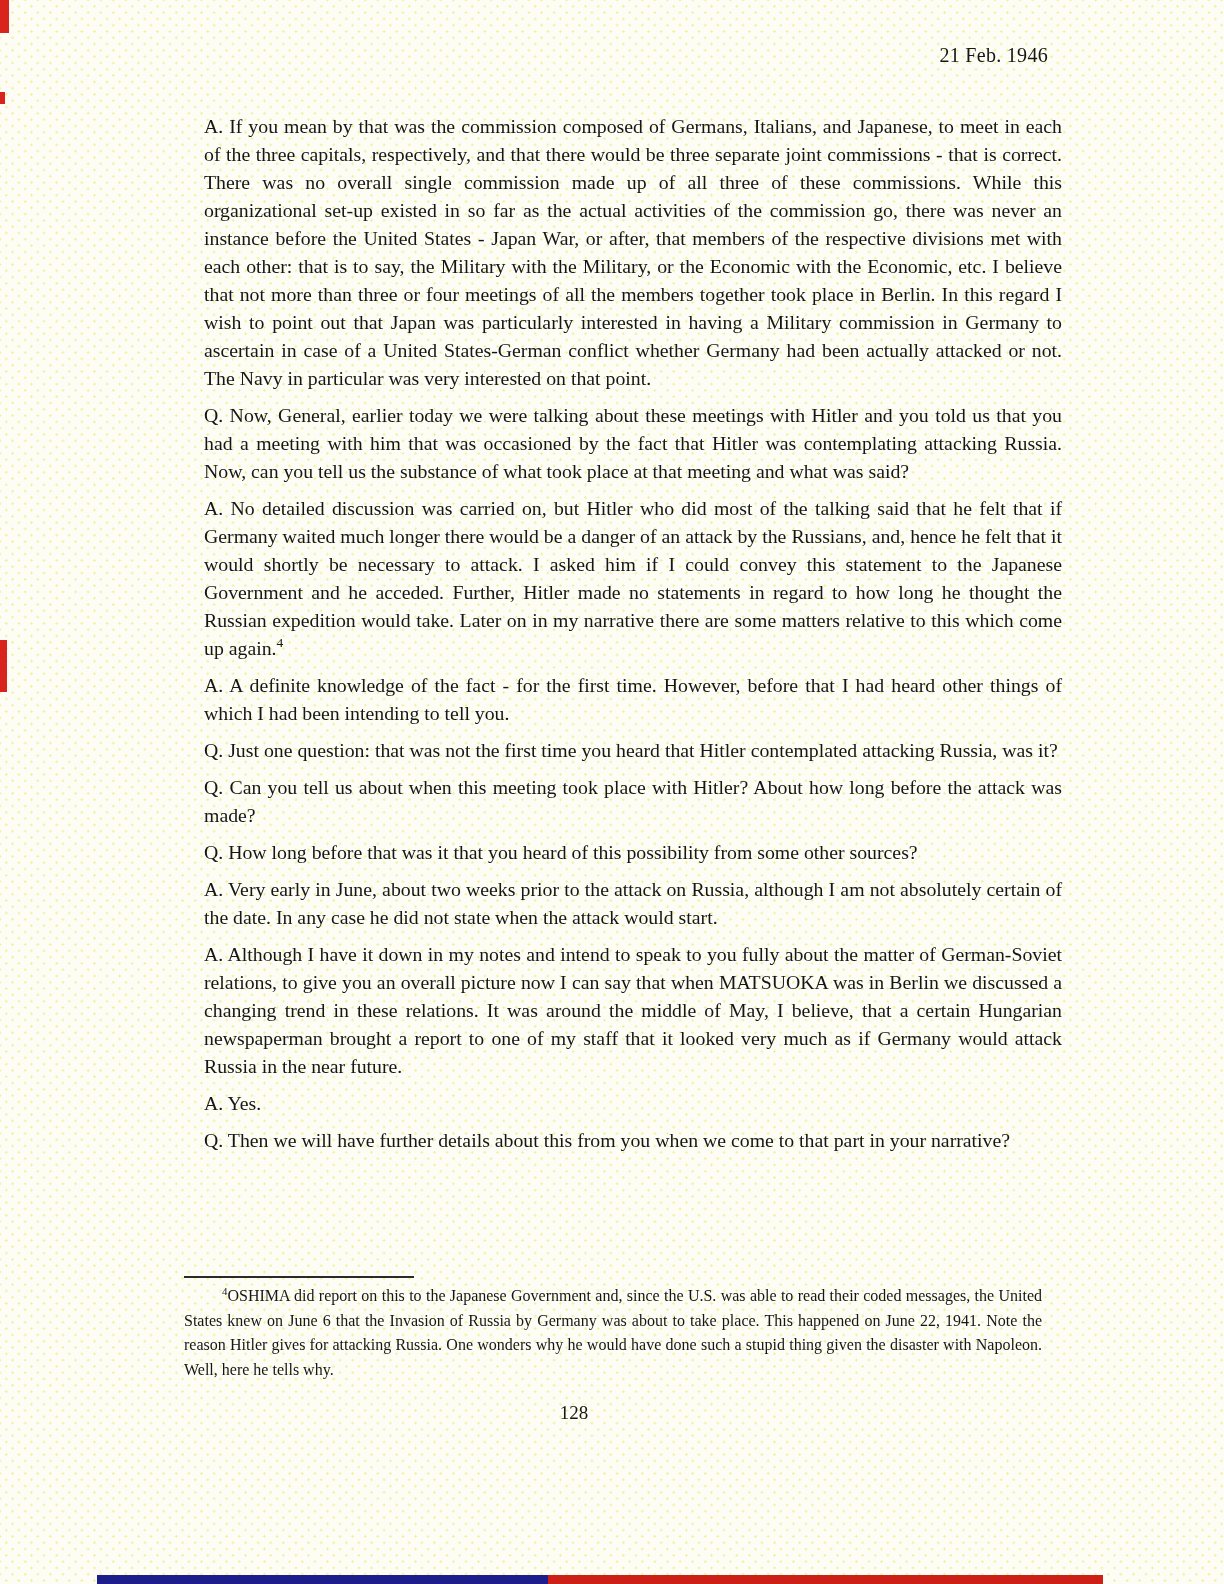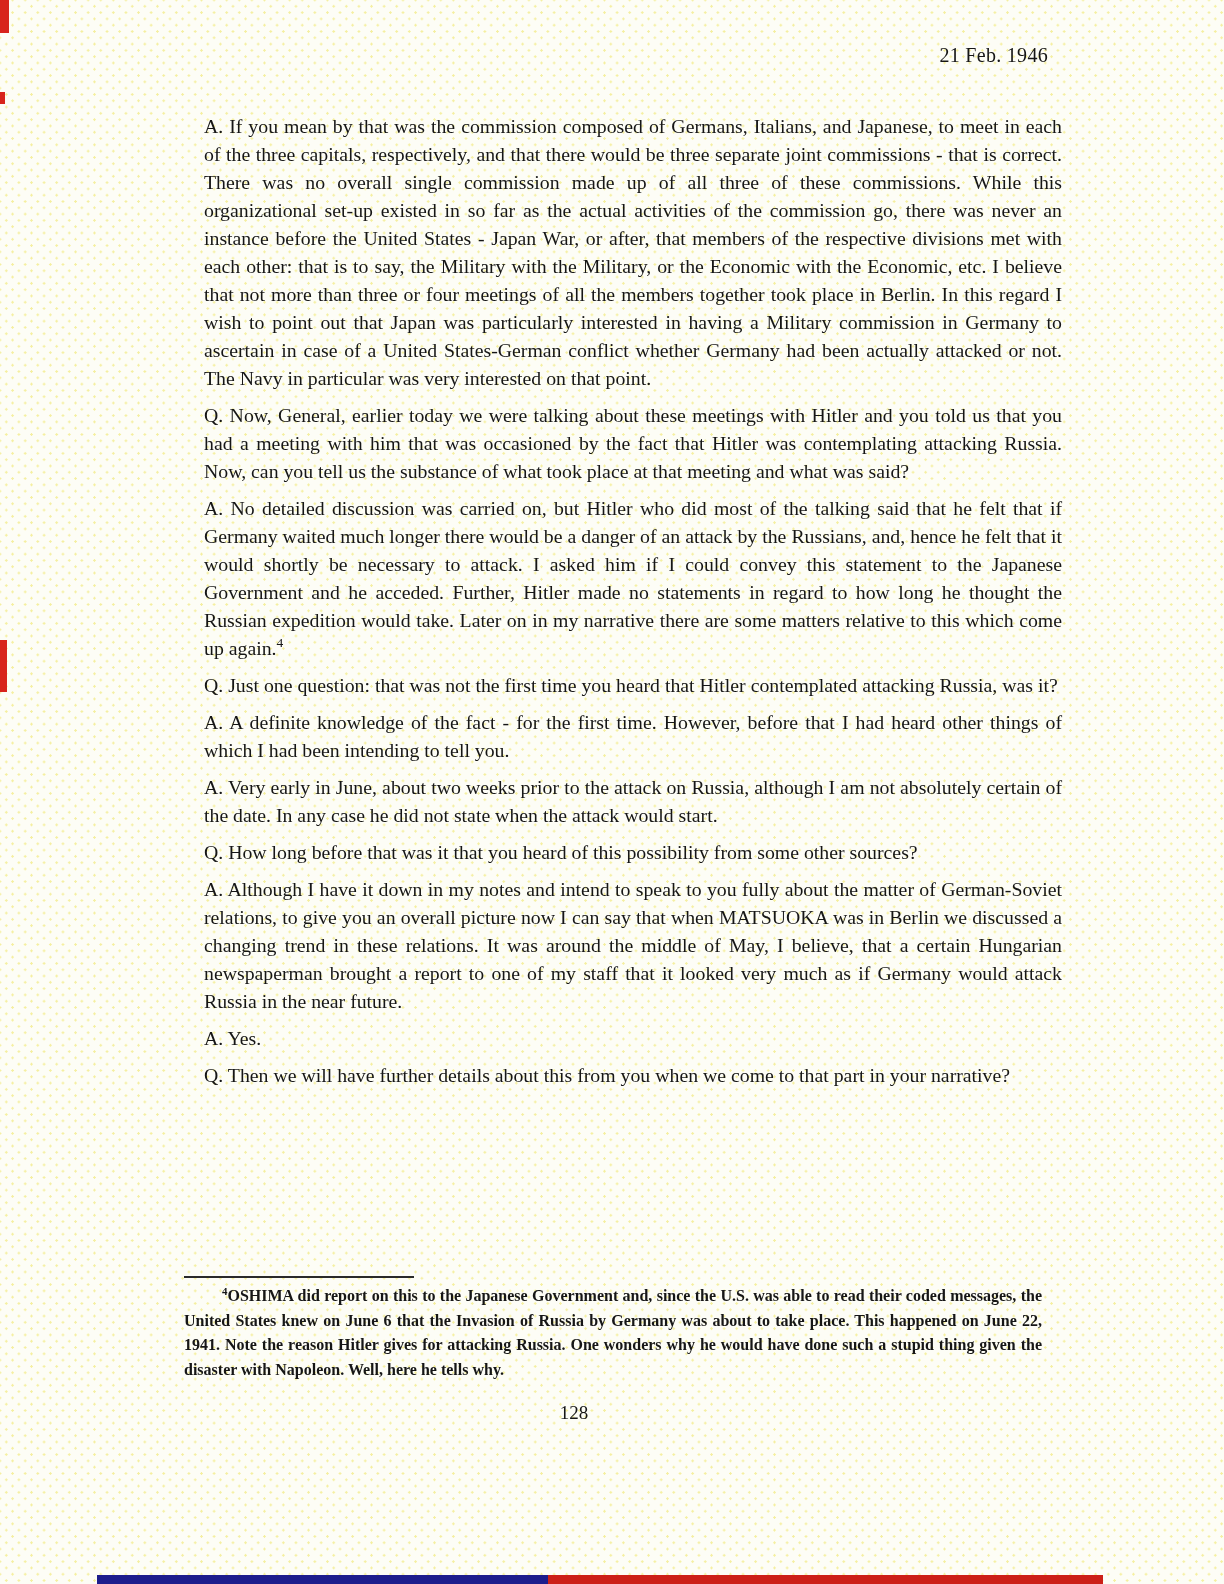"Q. Just one question: that" p { order: before "A. A definite knowledge of" -> after "A. A definite knowledge of" }
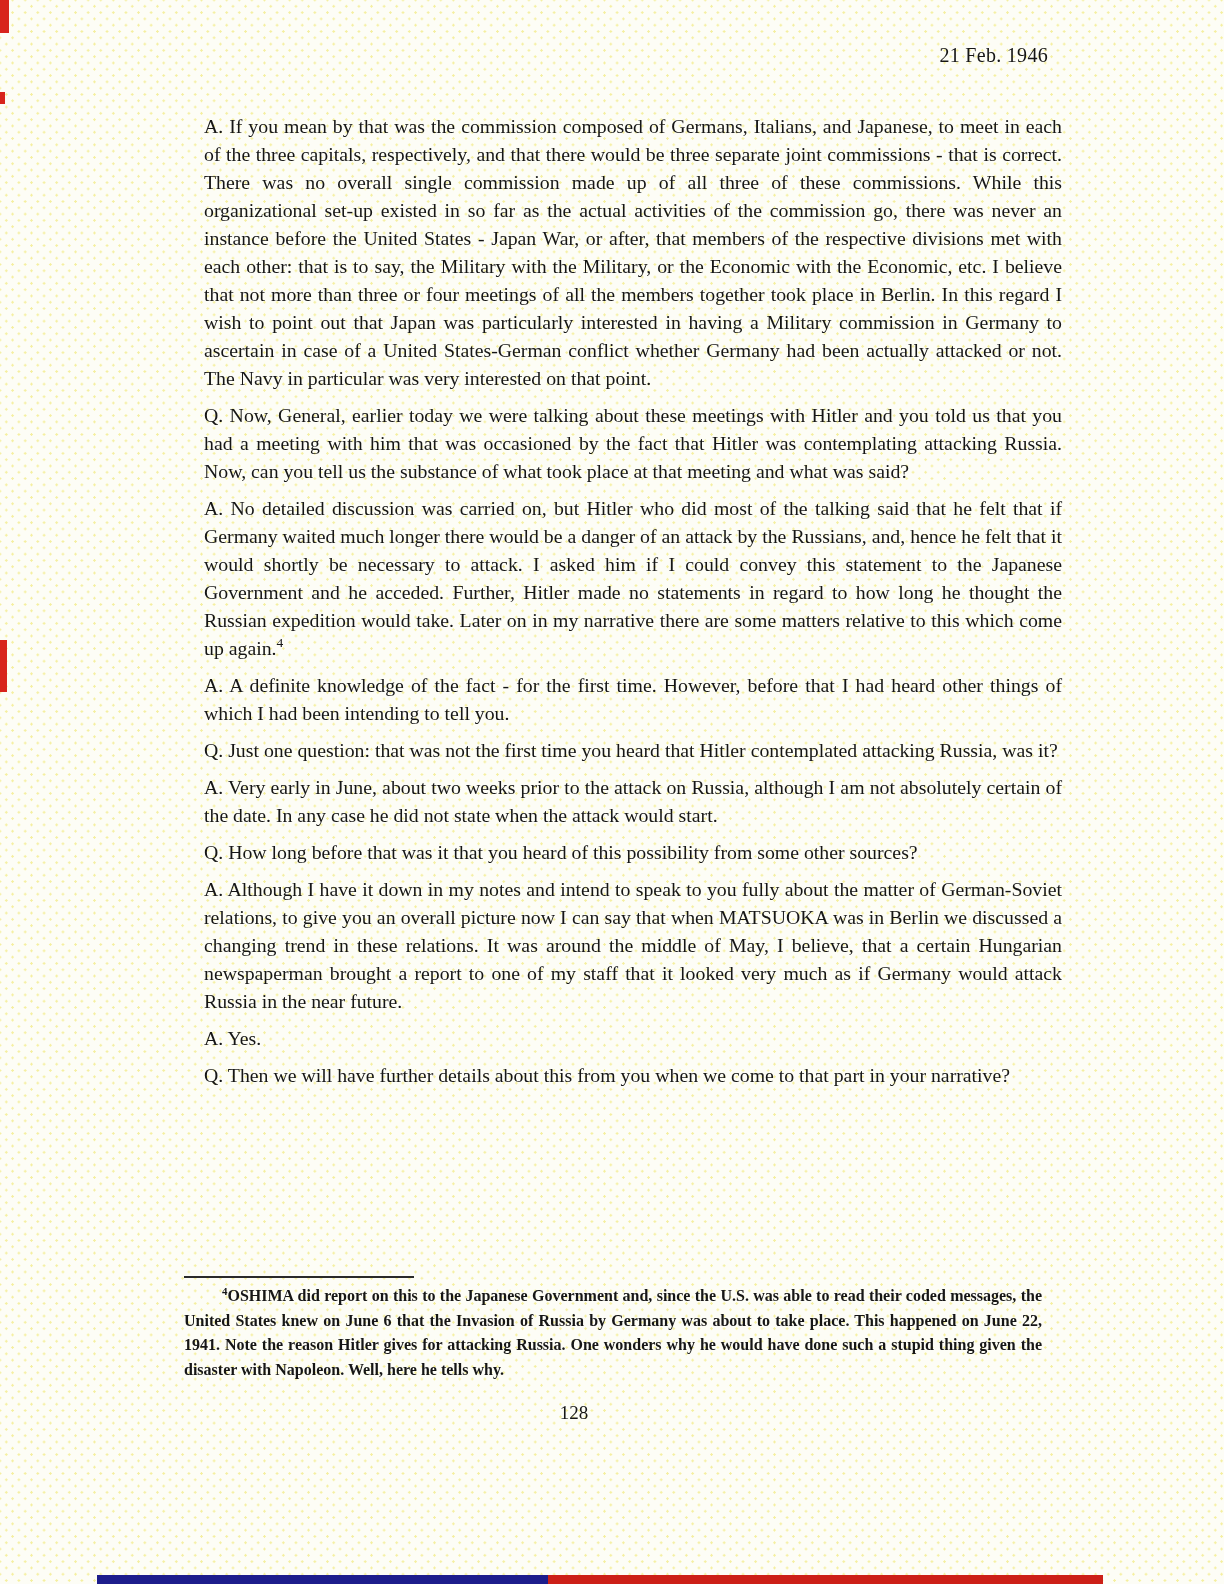"Q. Can you tell us" p { html: none -> <p><span>Q. Can you tell us about when this meeting took place with Hitler? About how long before the attack was made?</span></p> }
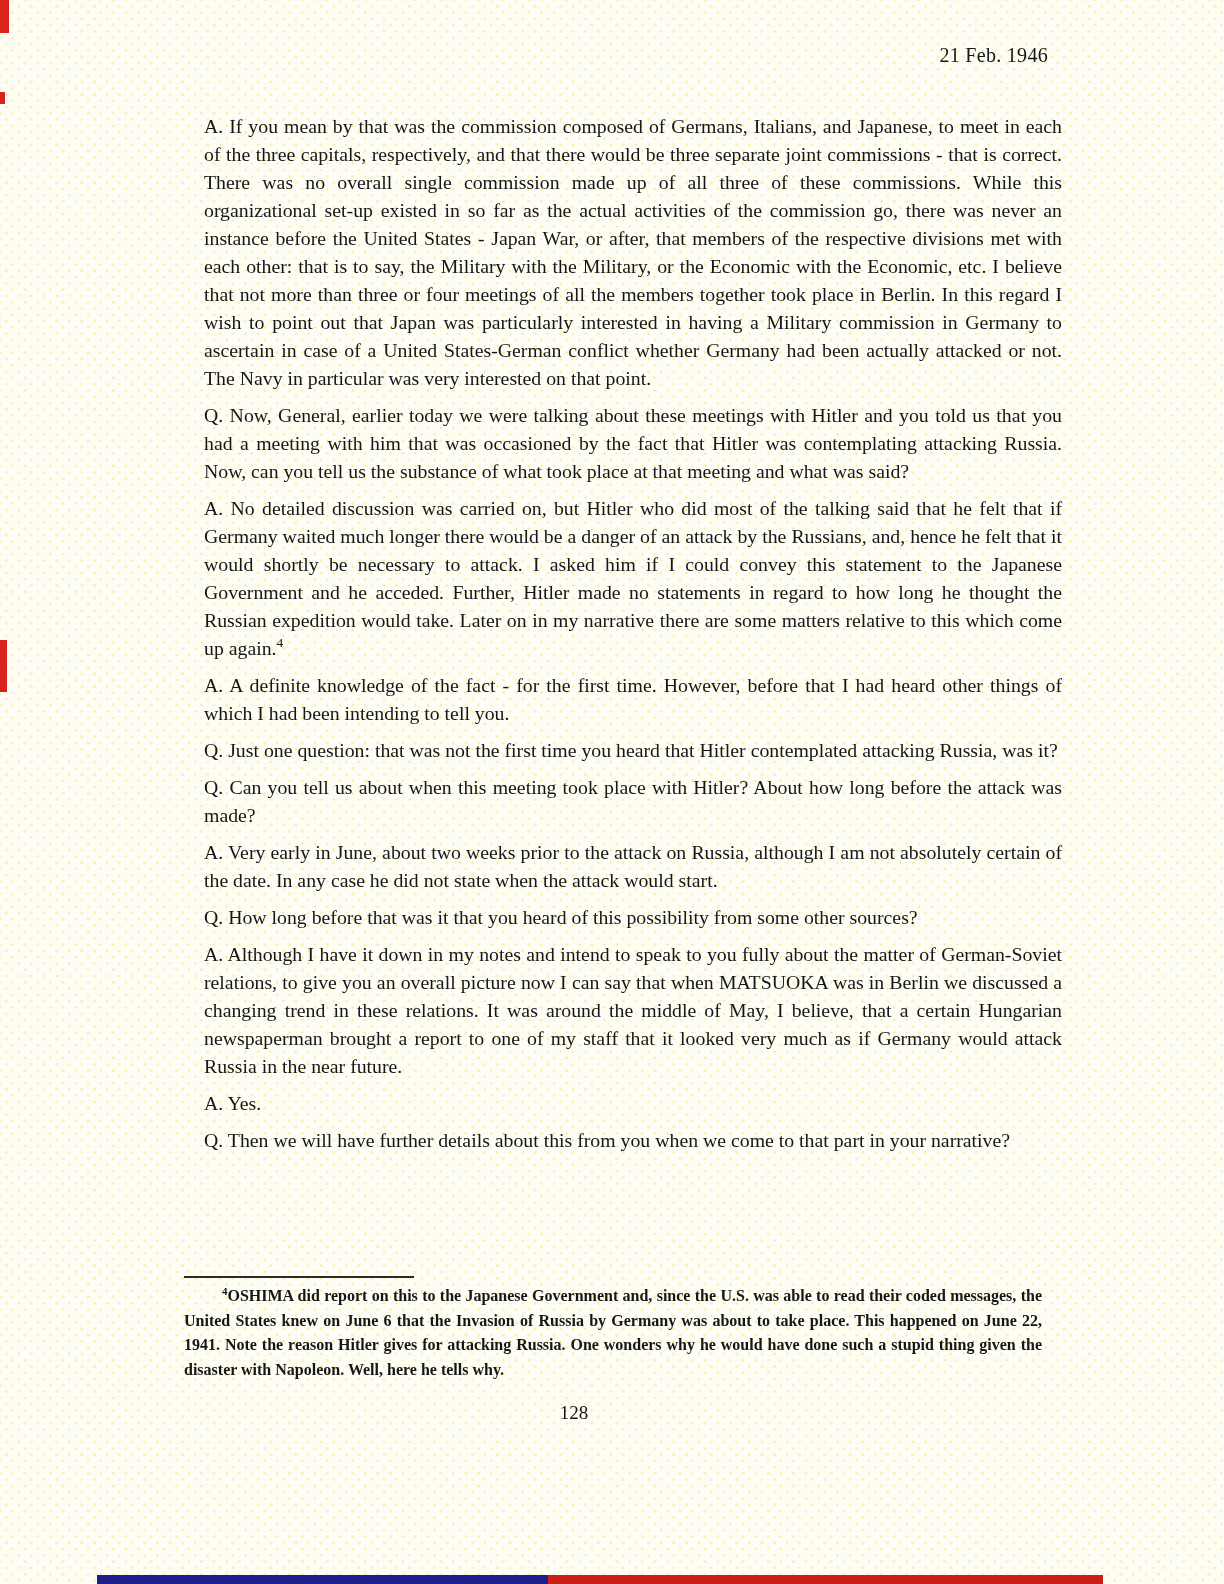"A. Very early in June," p { order: before "Q. How long before that" -> after "Q. How long before that" }
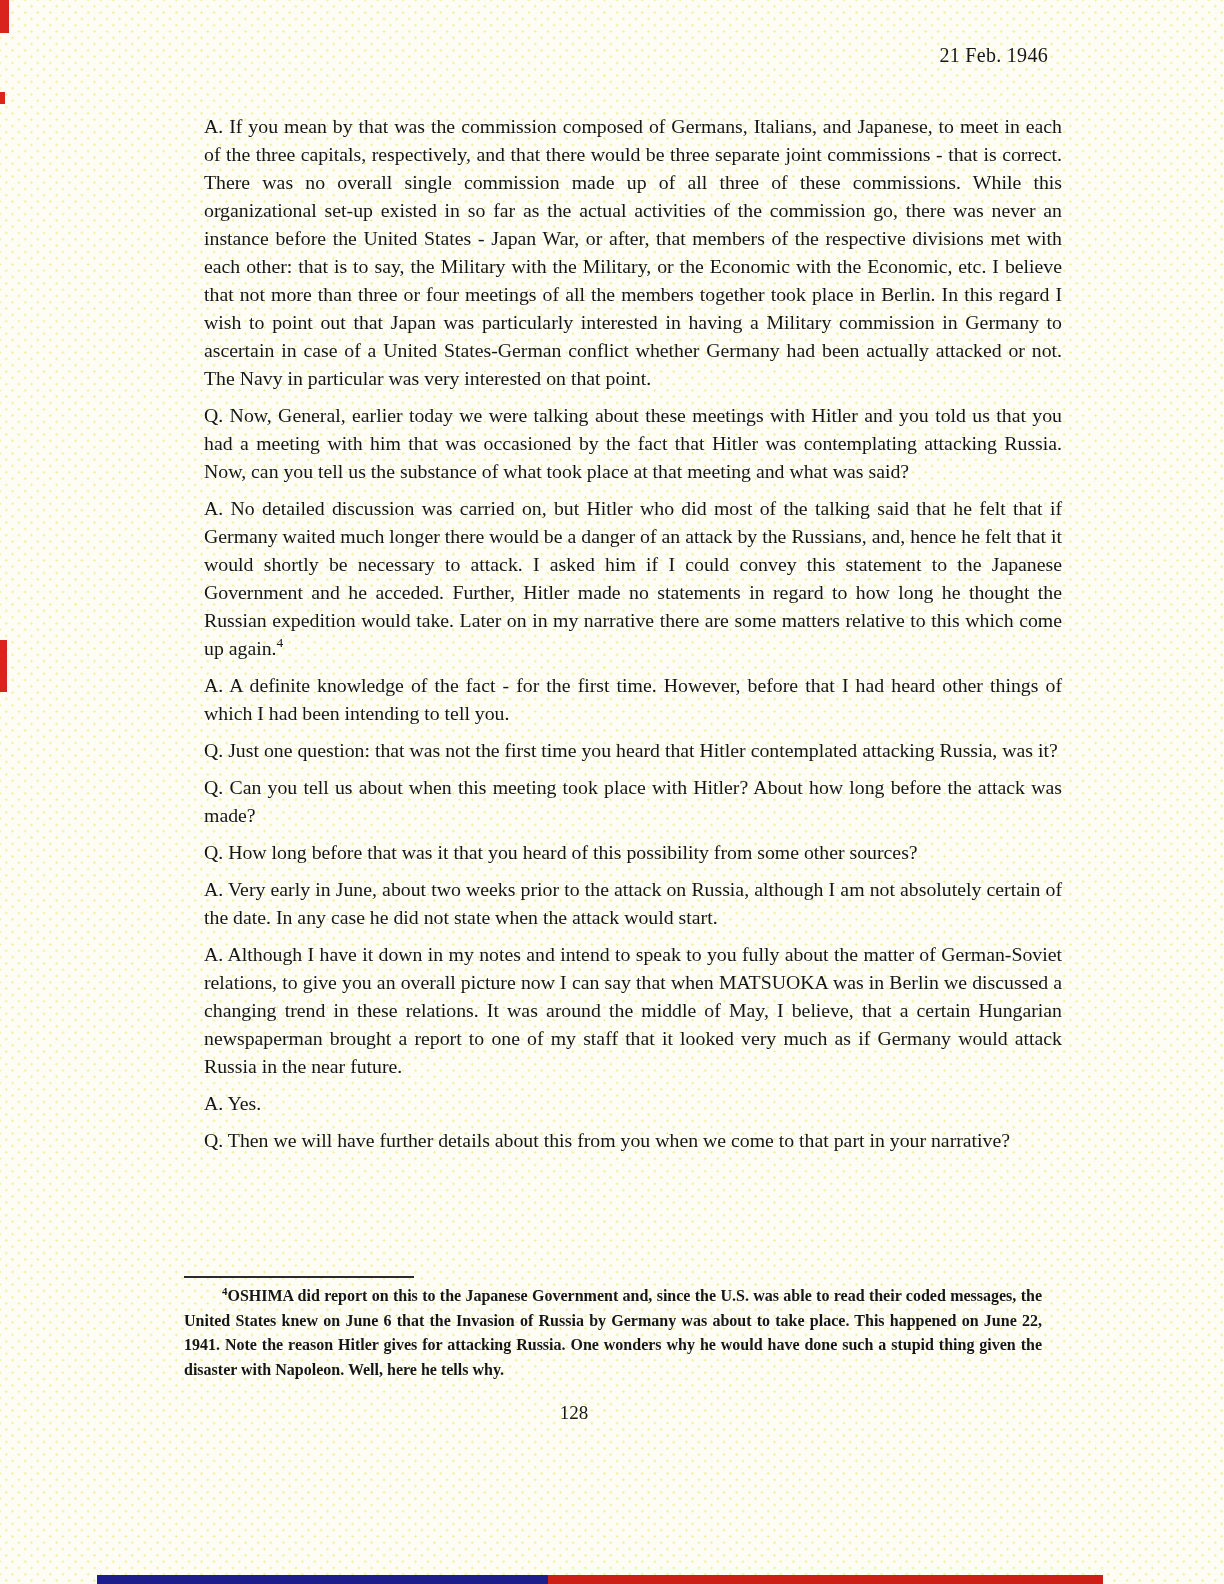"4OSHIMA did report on this" .footnote-text { font-weight: bold -> none }
